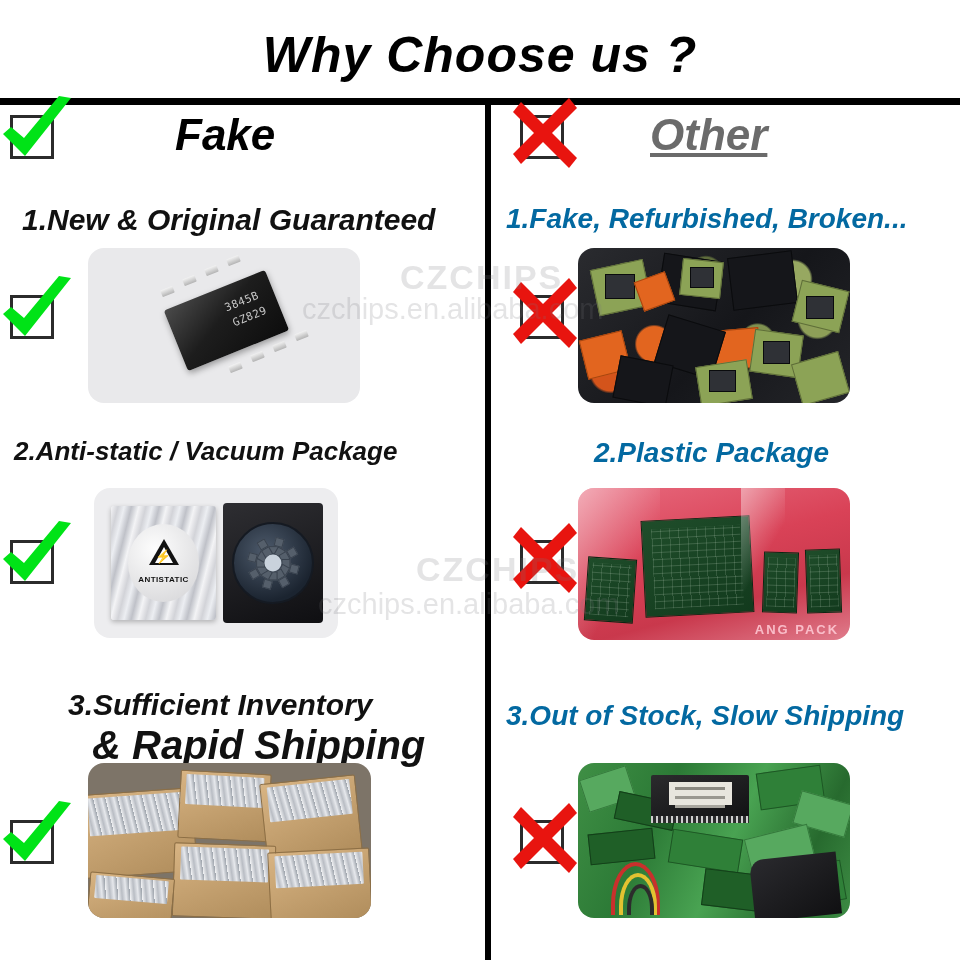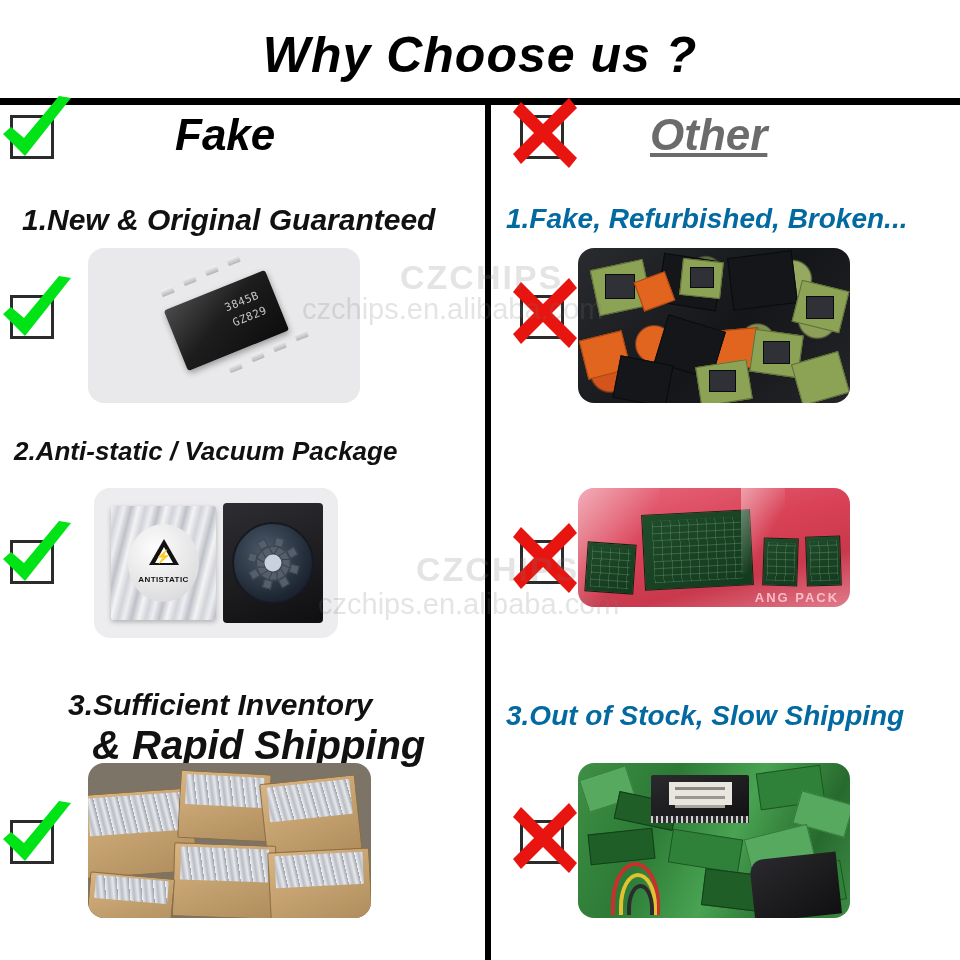"2.Plastic Package" div.item-head { html: none -> <div>2.Plastic Package</div> }
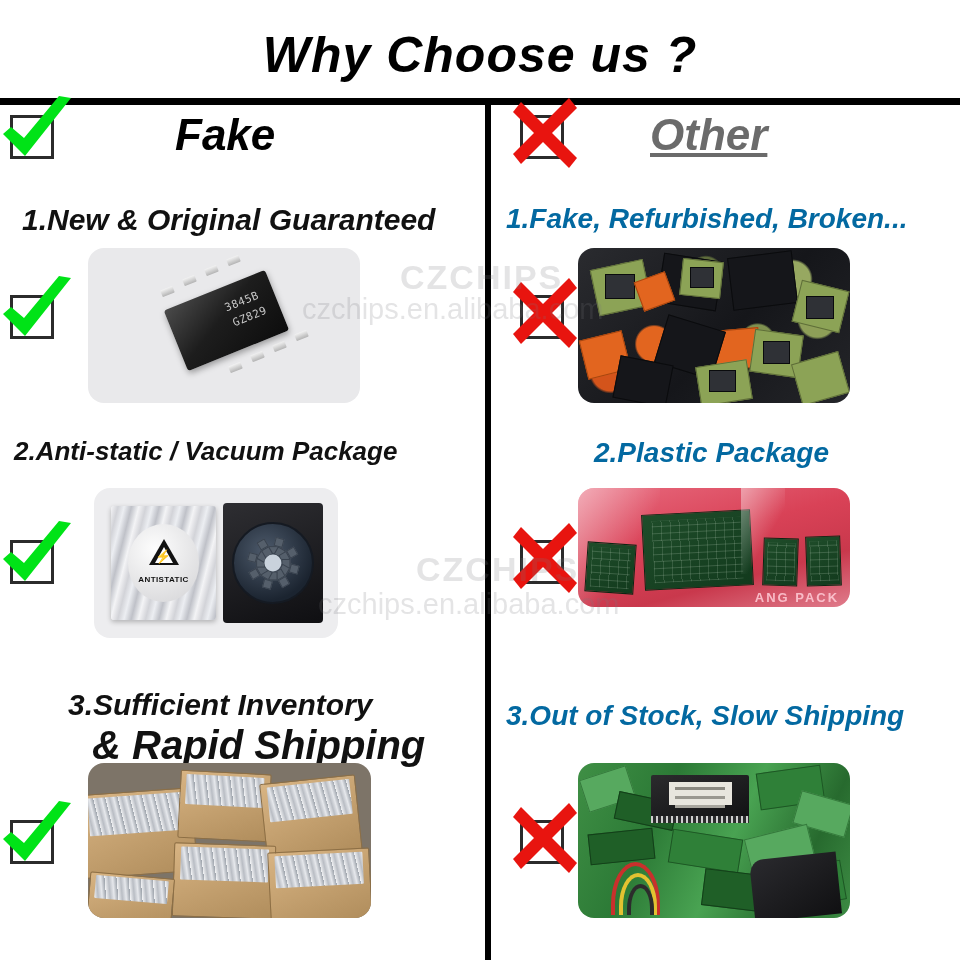"ANG PACK" div.photo { height: 119px -> 152px }
